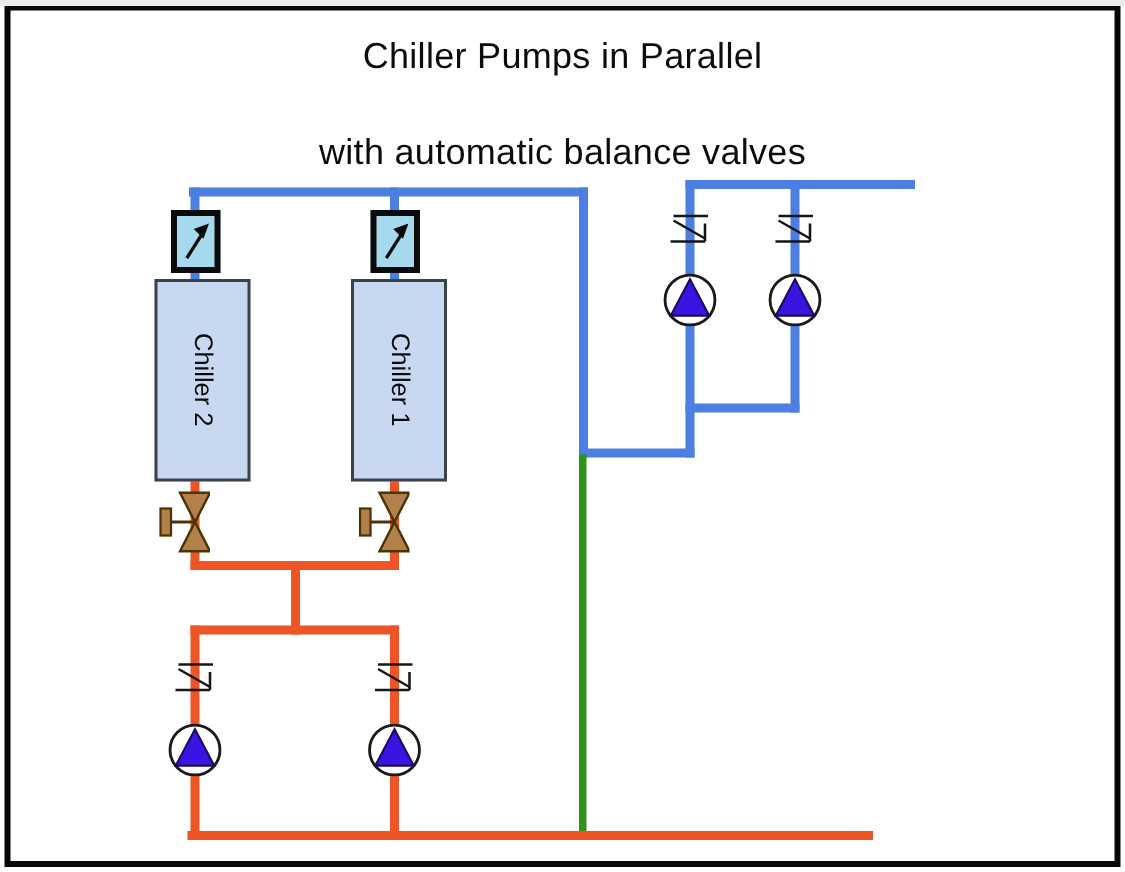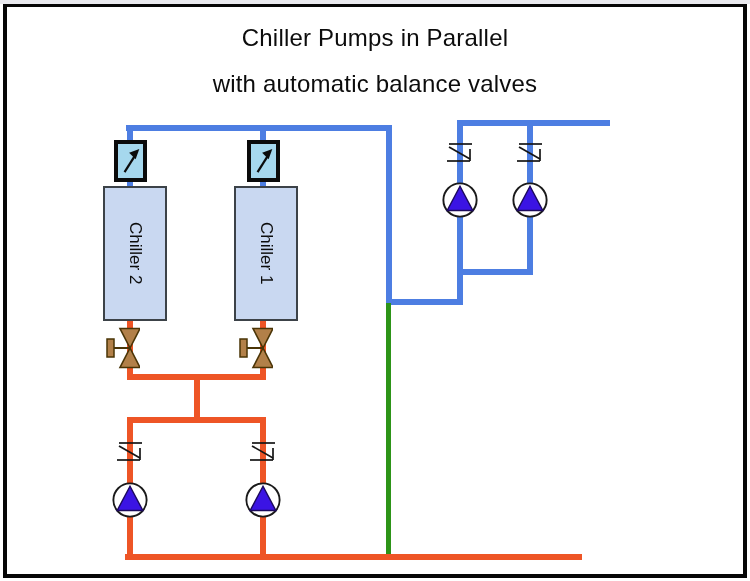"with automatic balance valves" #title2 { top: 70px -> 88px }
